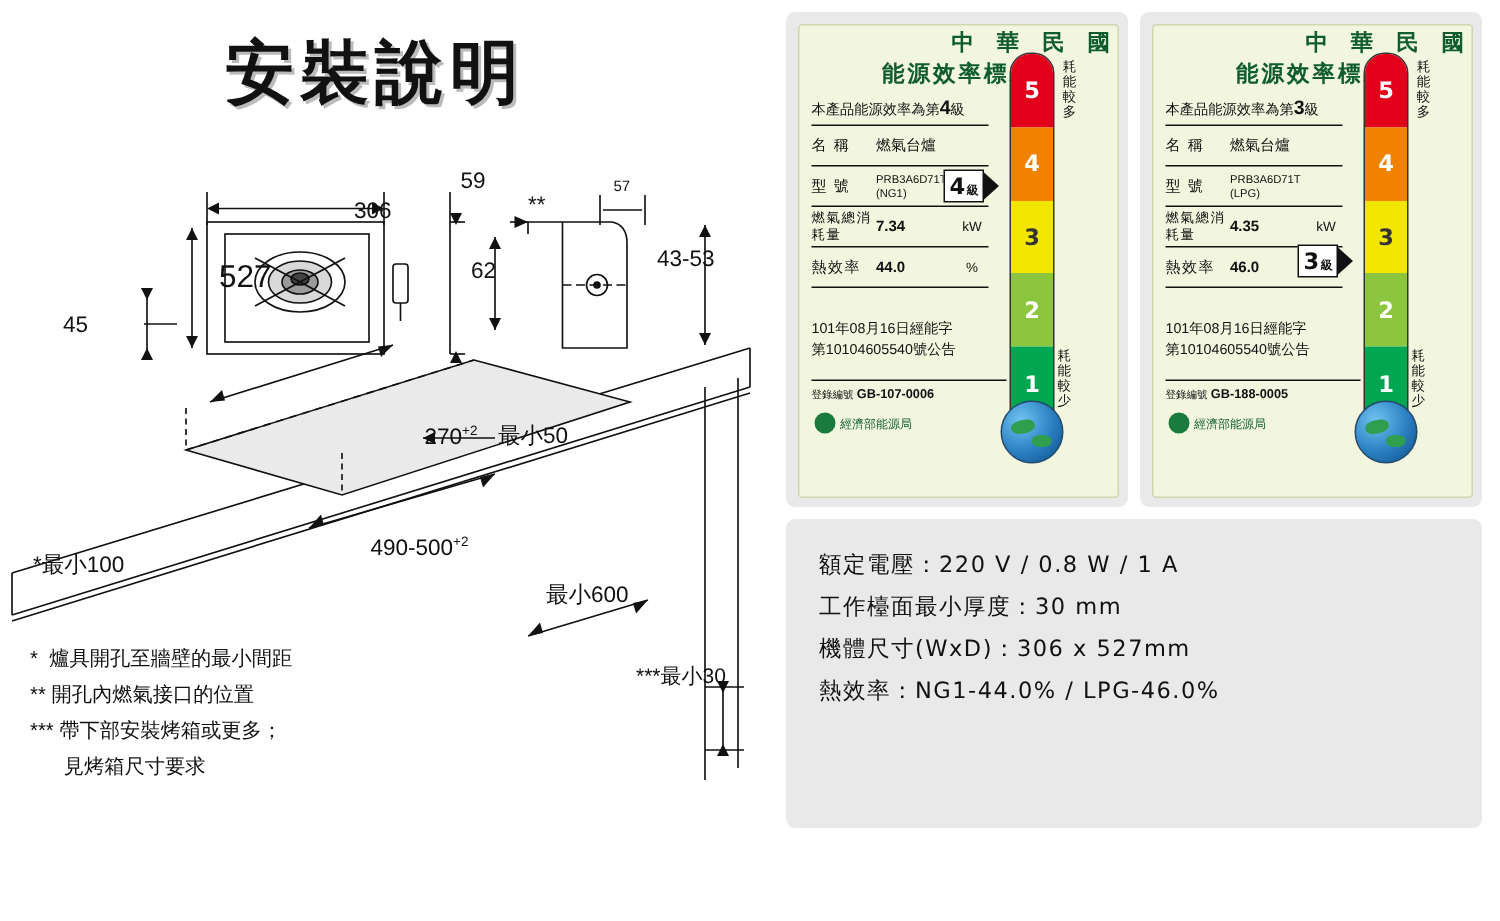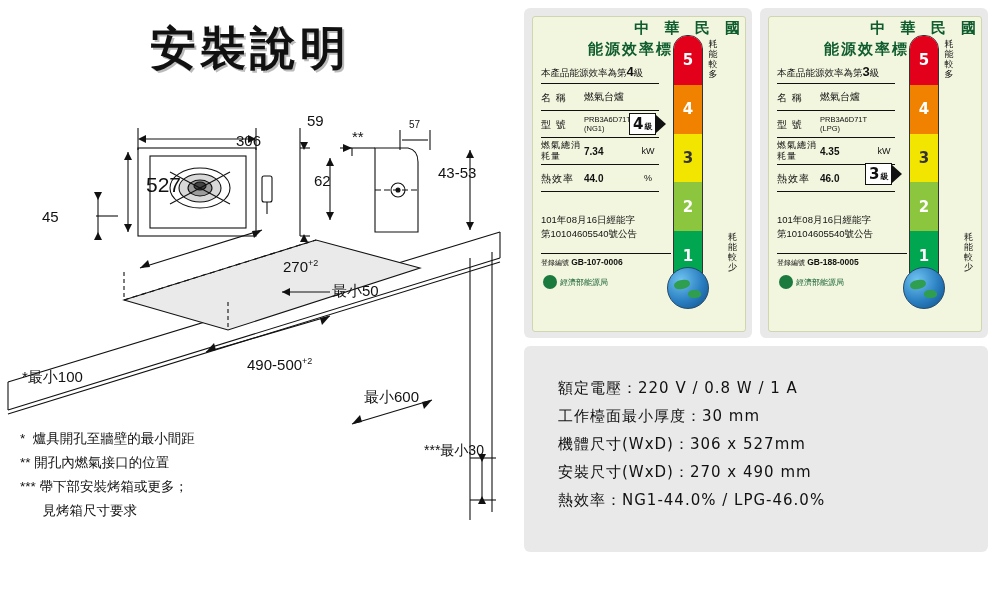"耗能較少" .bar-side2 { left: 188px -> 172px; text-align: right -> left }
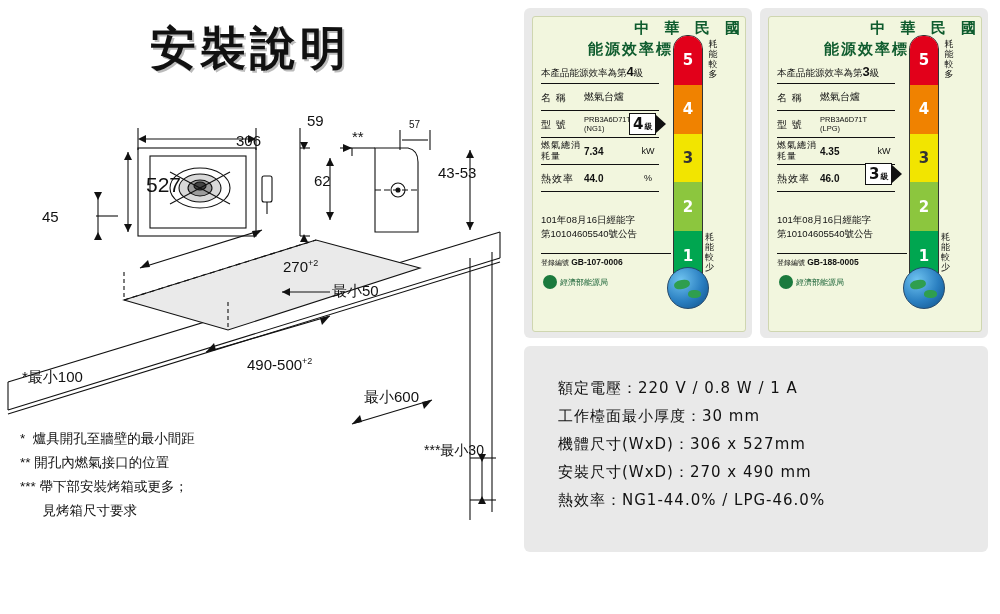"270+2" div.note { top: 232px -> 256px }
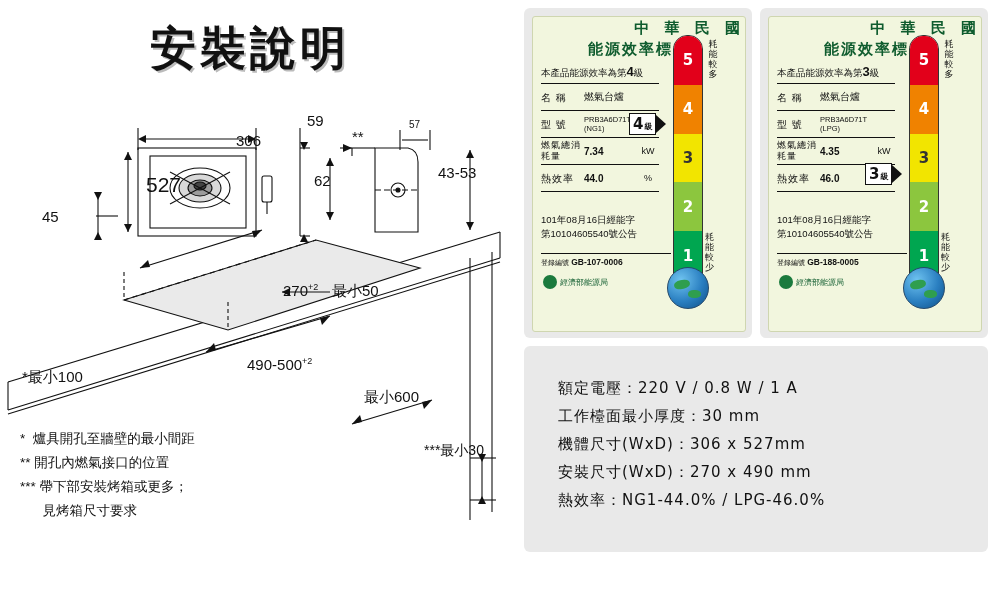"額定電壓：220 V / 0.8 W" #spec ul { margin: 12px -> 0 }
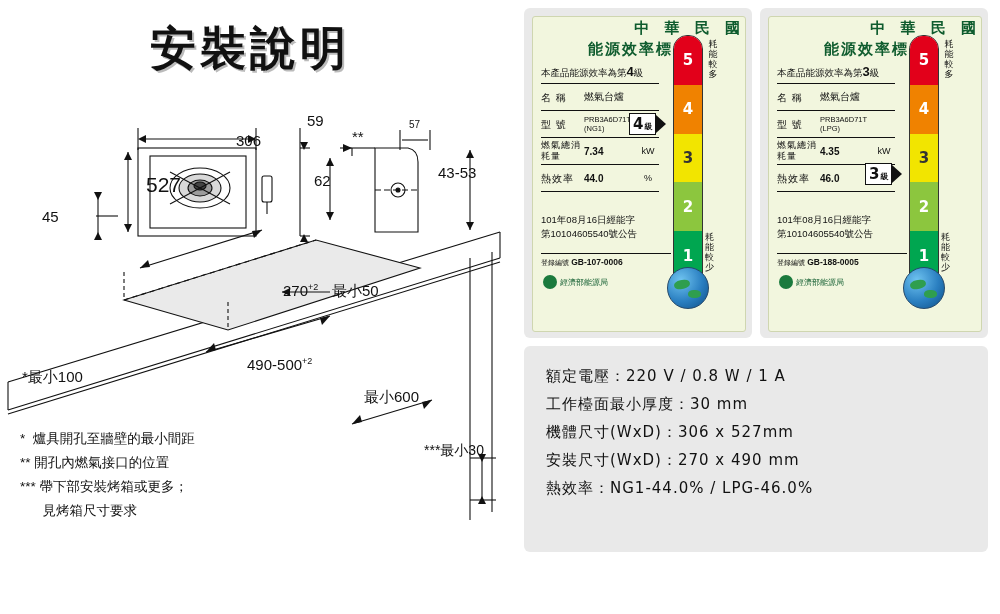"安裝尺寸(WxD)：270 x 490 mm" li { html: <li>安裝尺寸(WxD)：270 x 490 mm</li> -> none }
